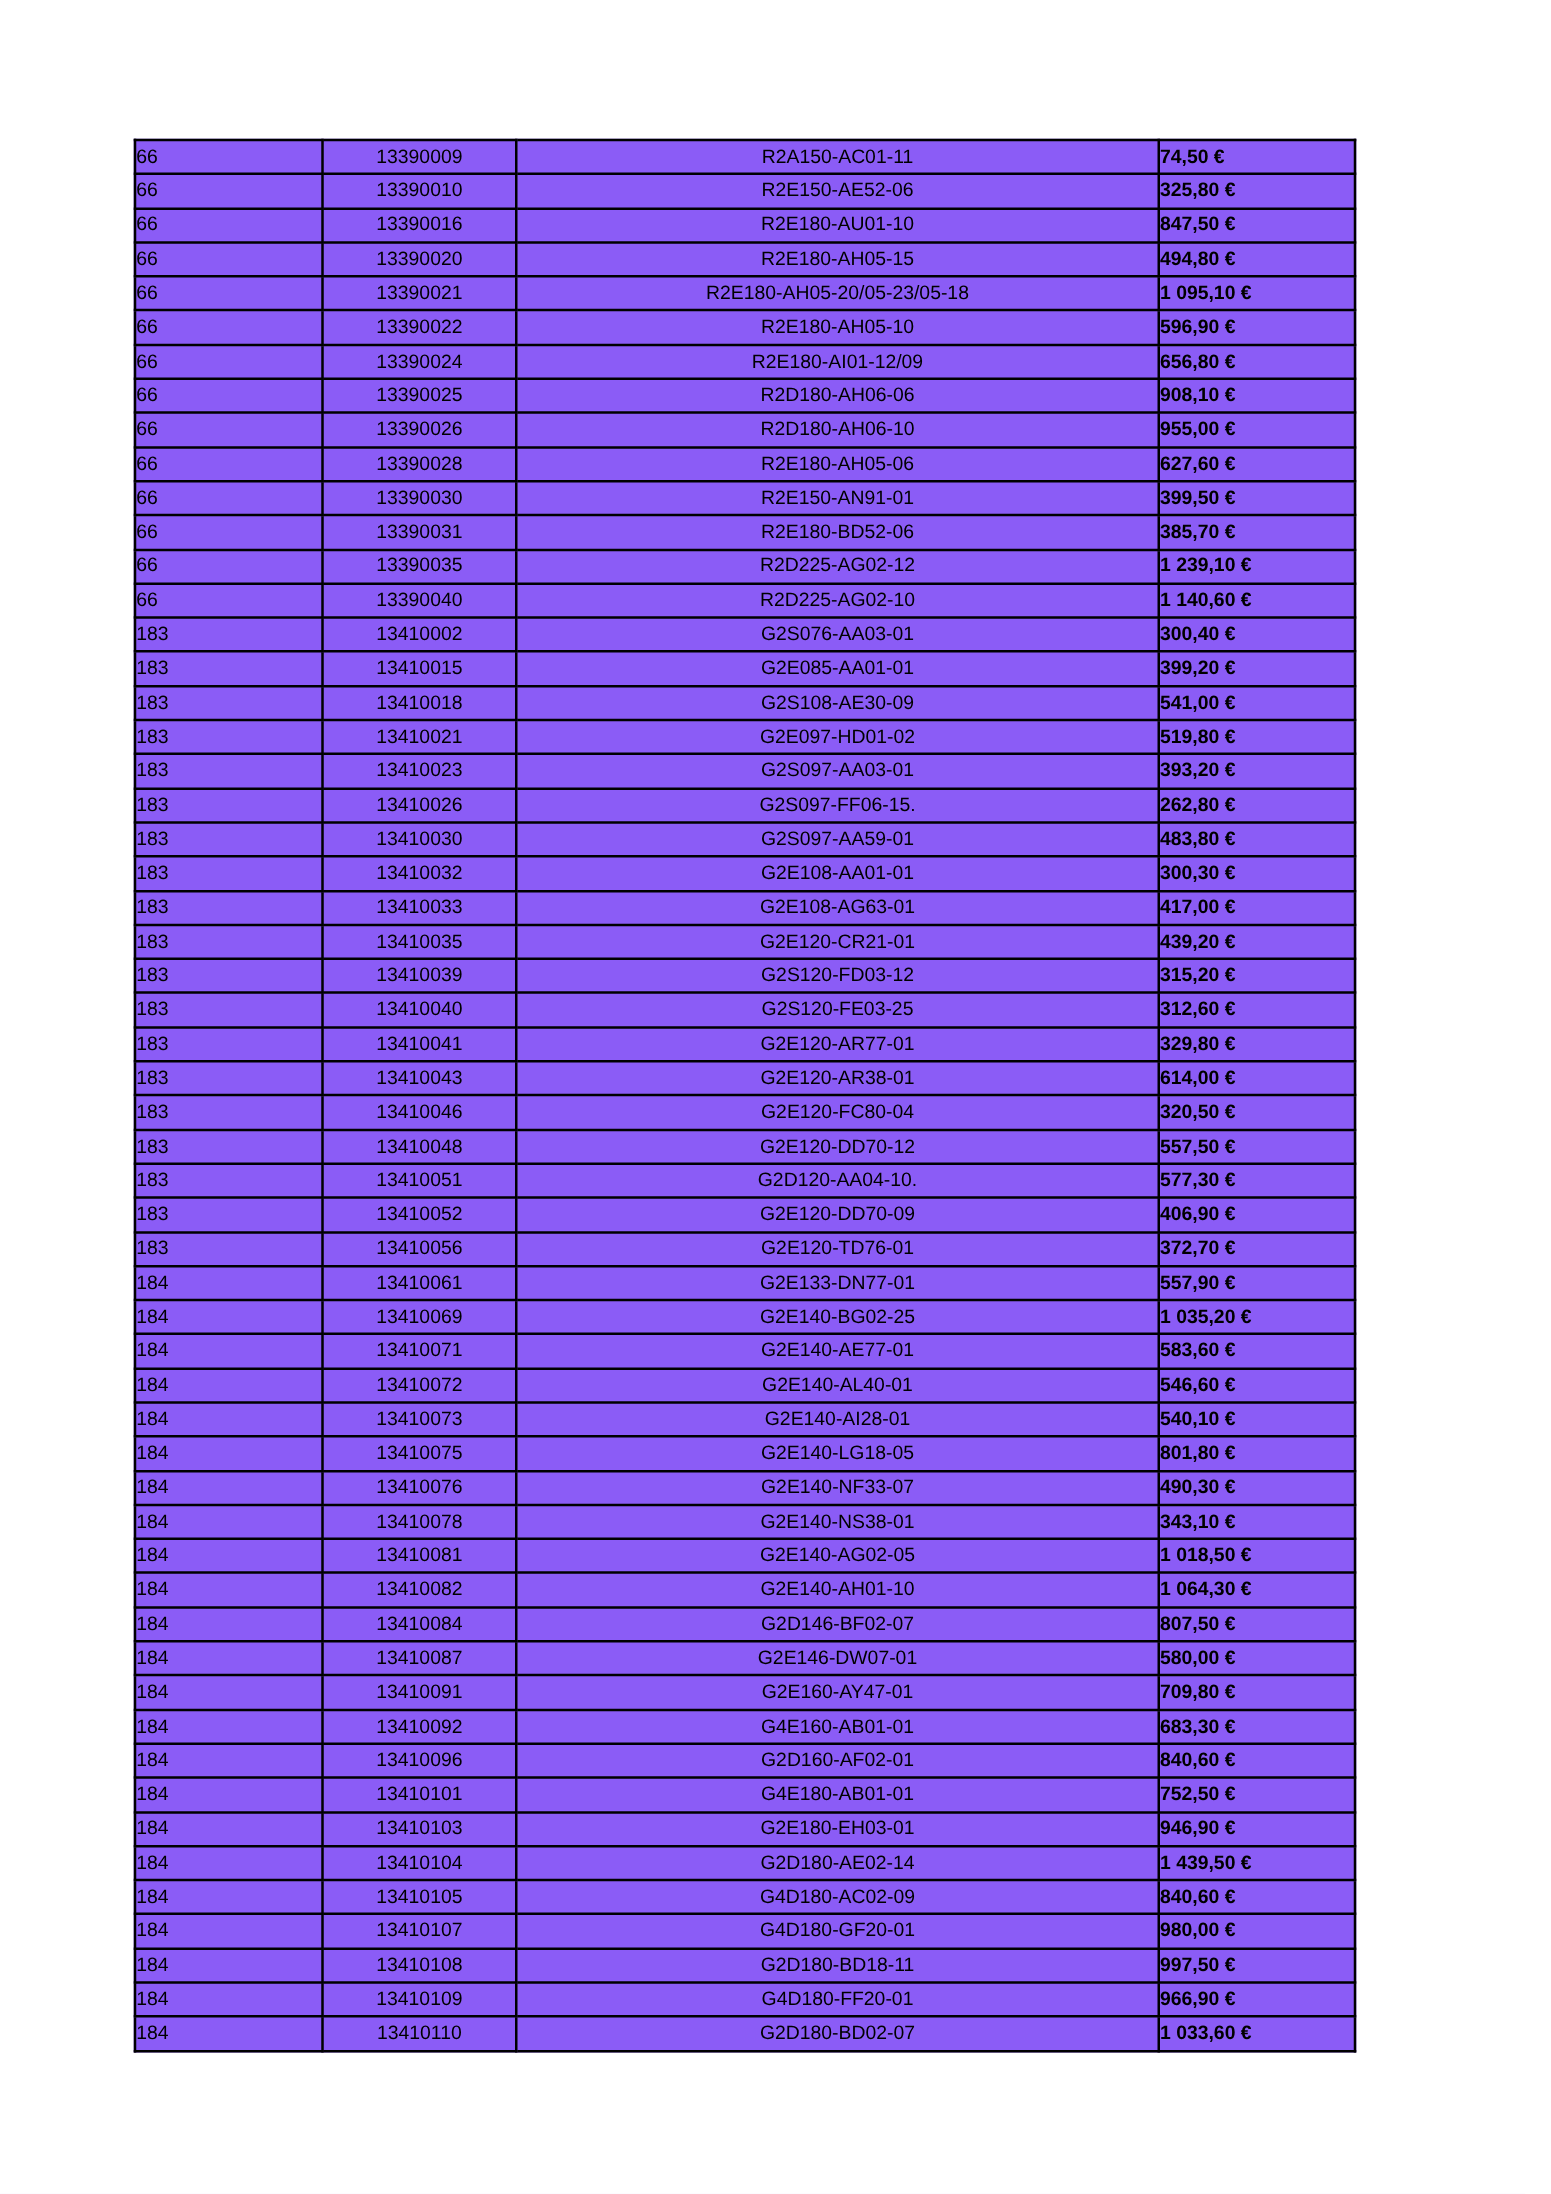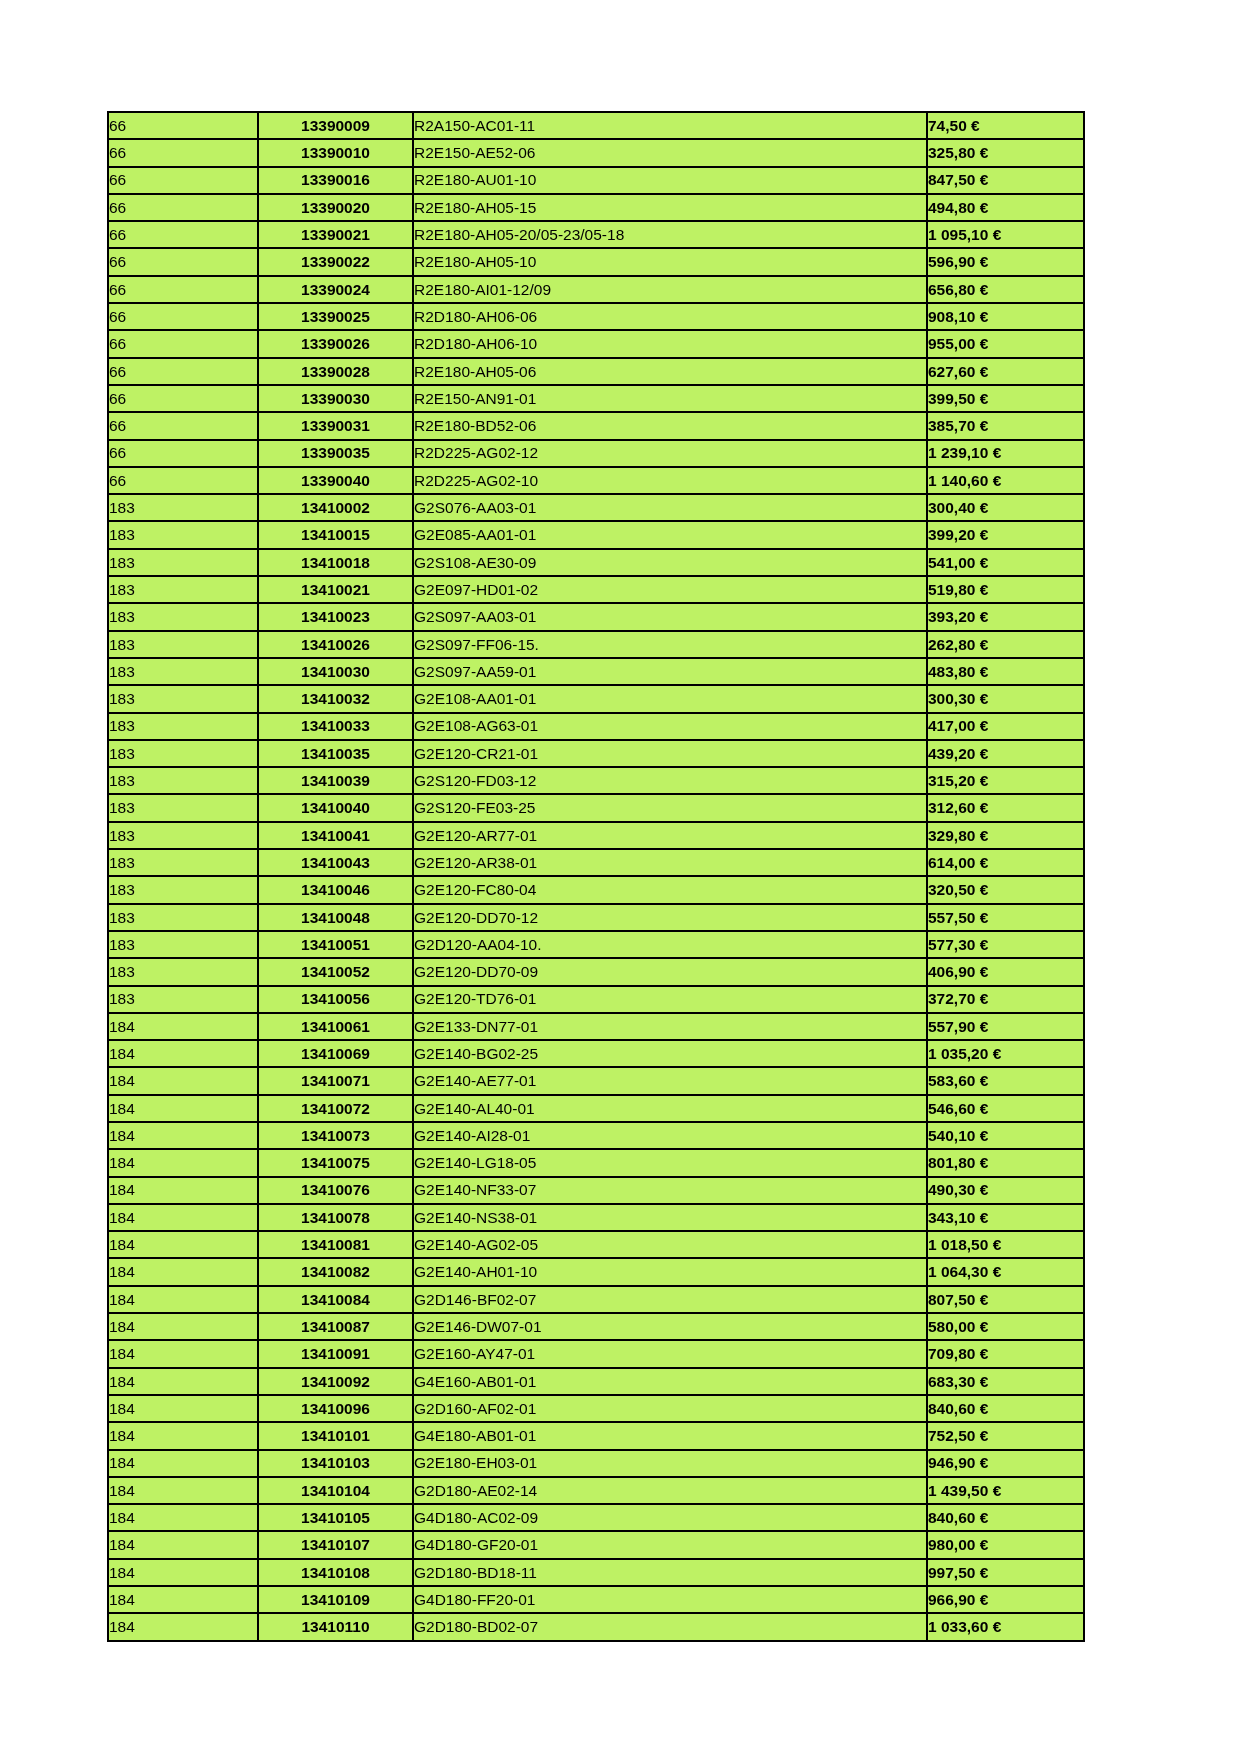"66" table.price-table { background: #bef264 -> #8b5cf6 }
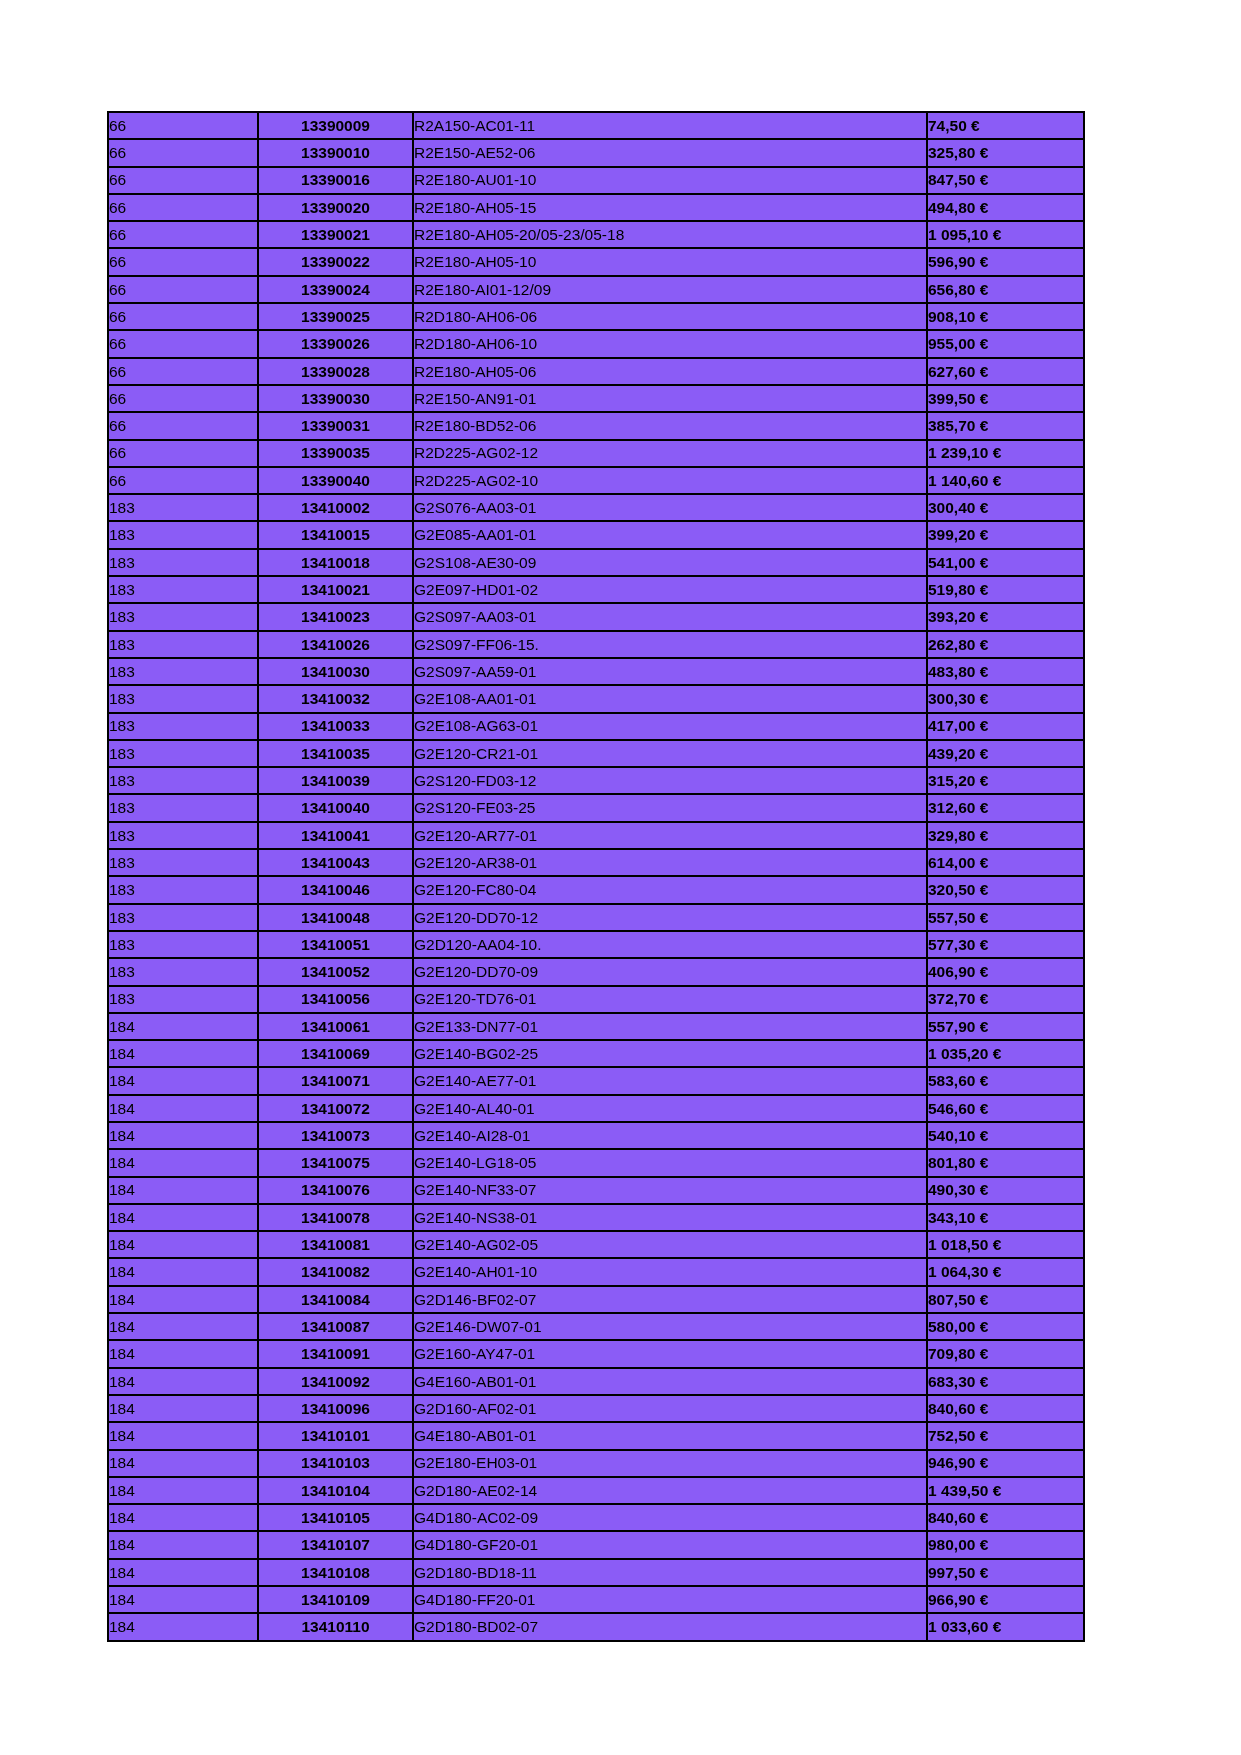"13390009" td.col-id { font-weight: bold -> none }
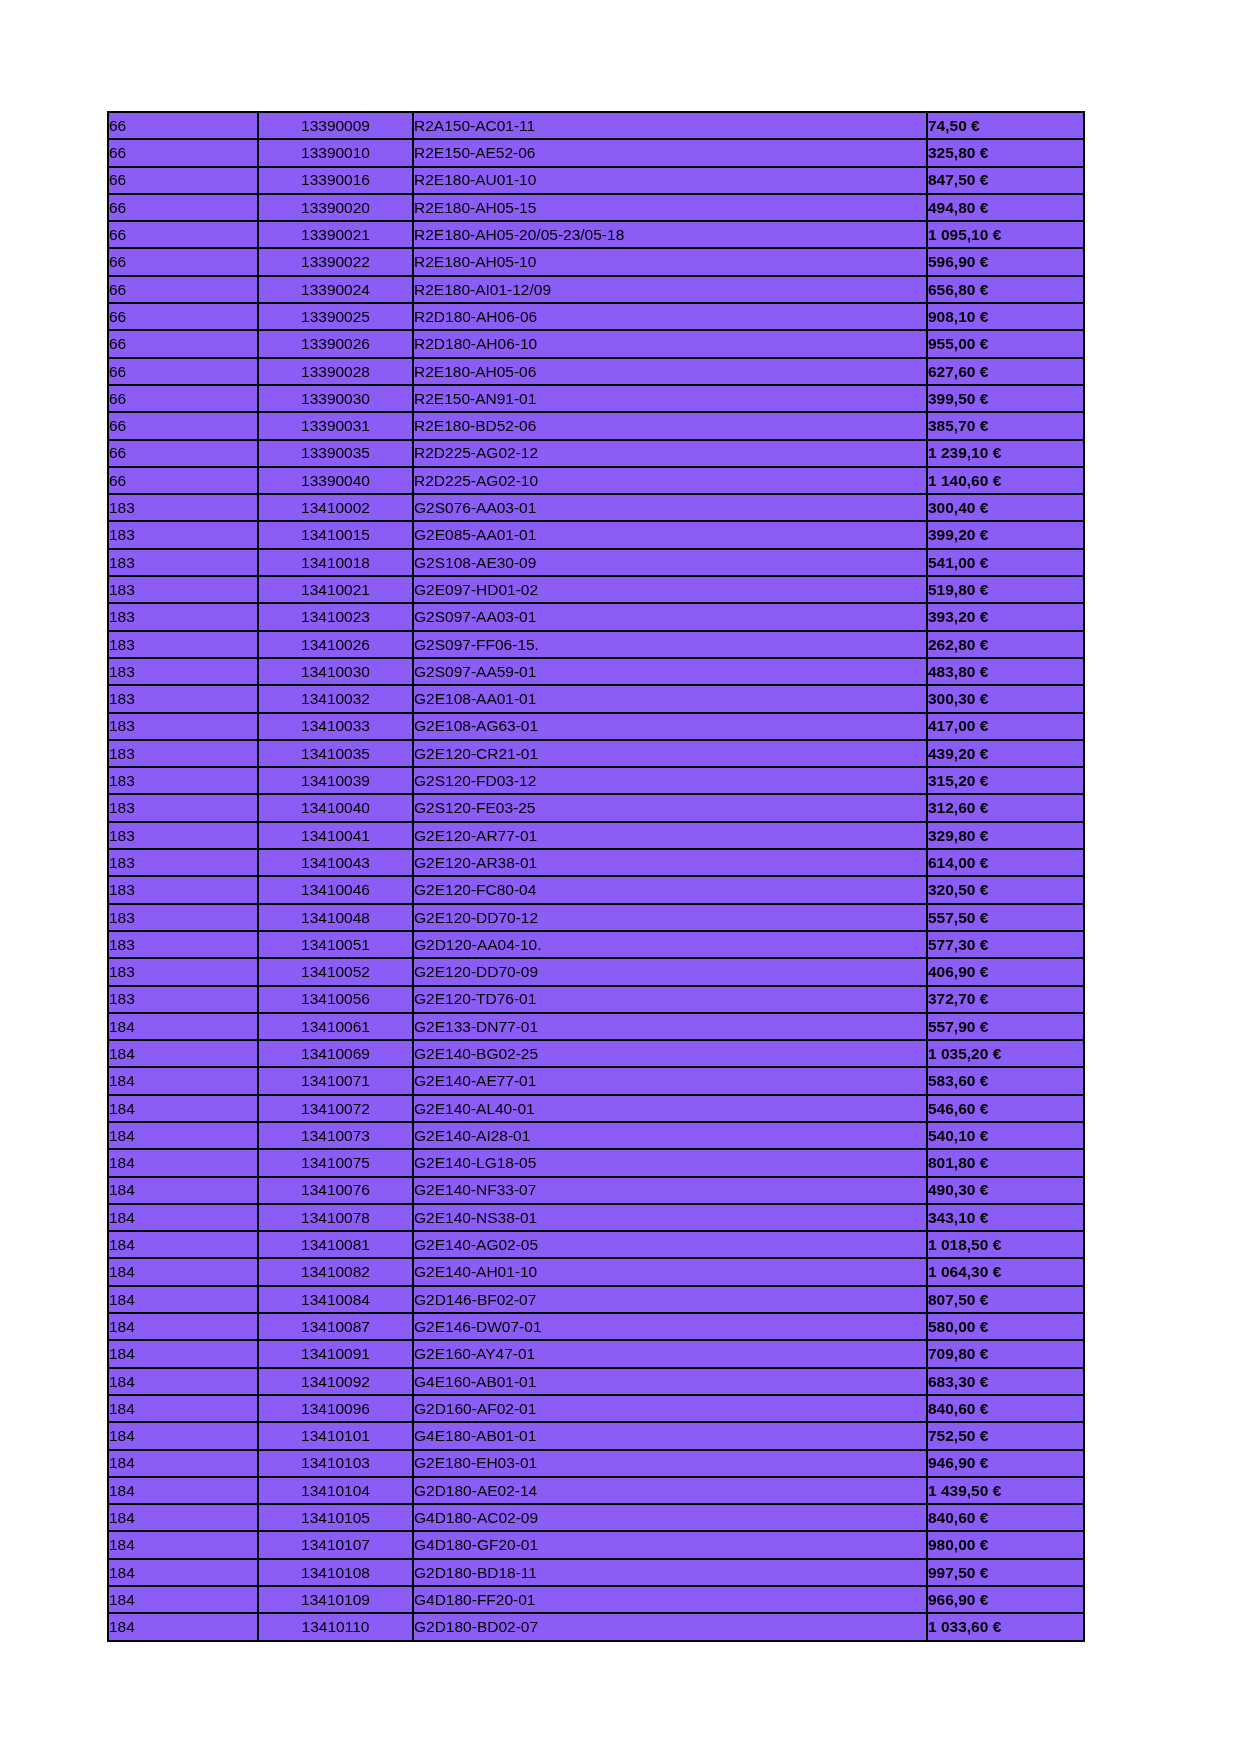"R2A150-AC01-11" td.col-code { text-align: left -> center }
